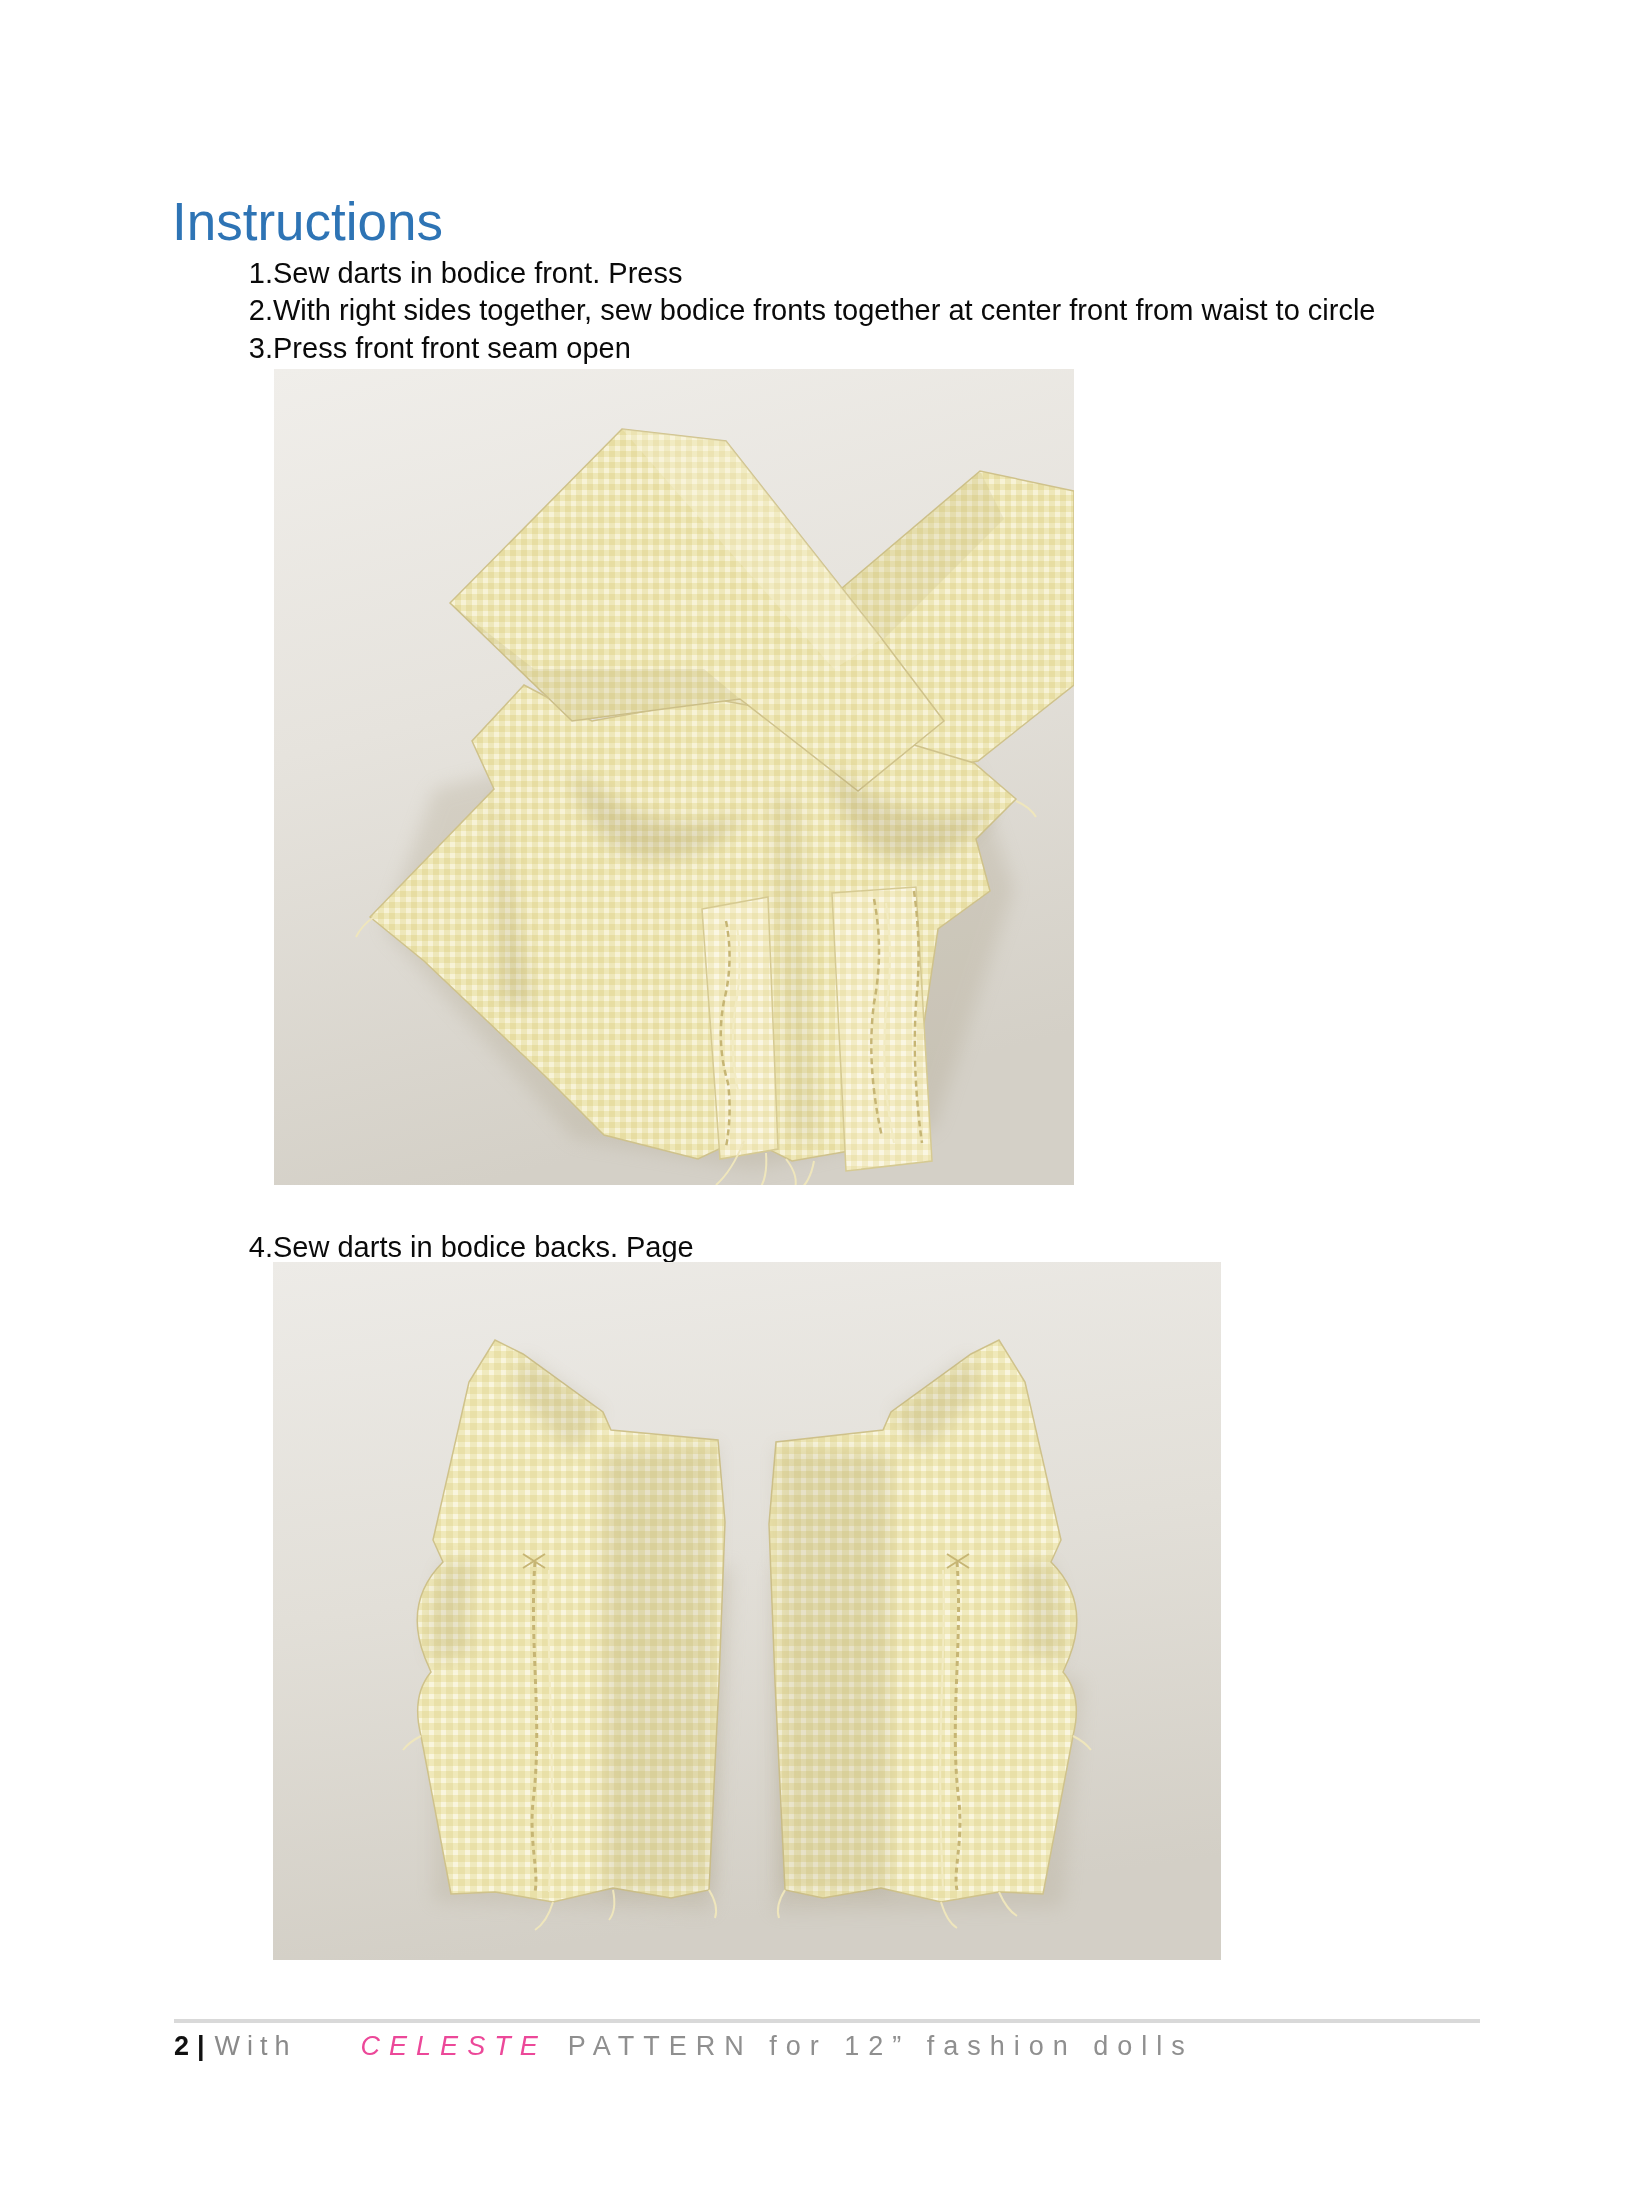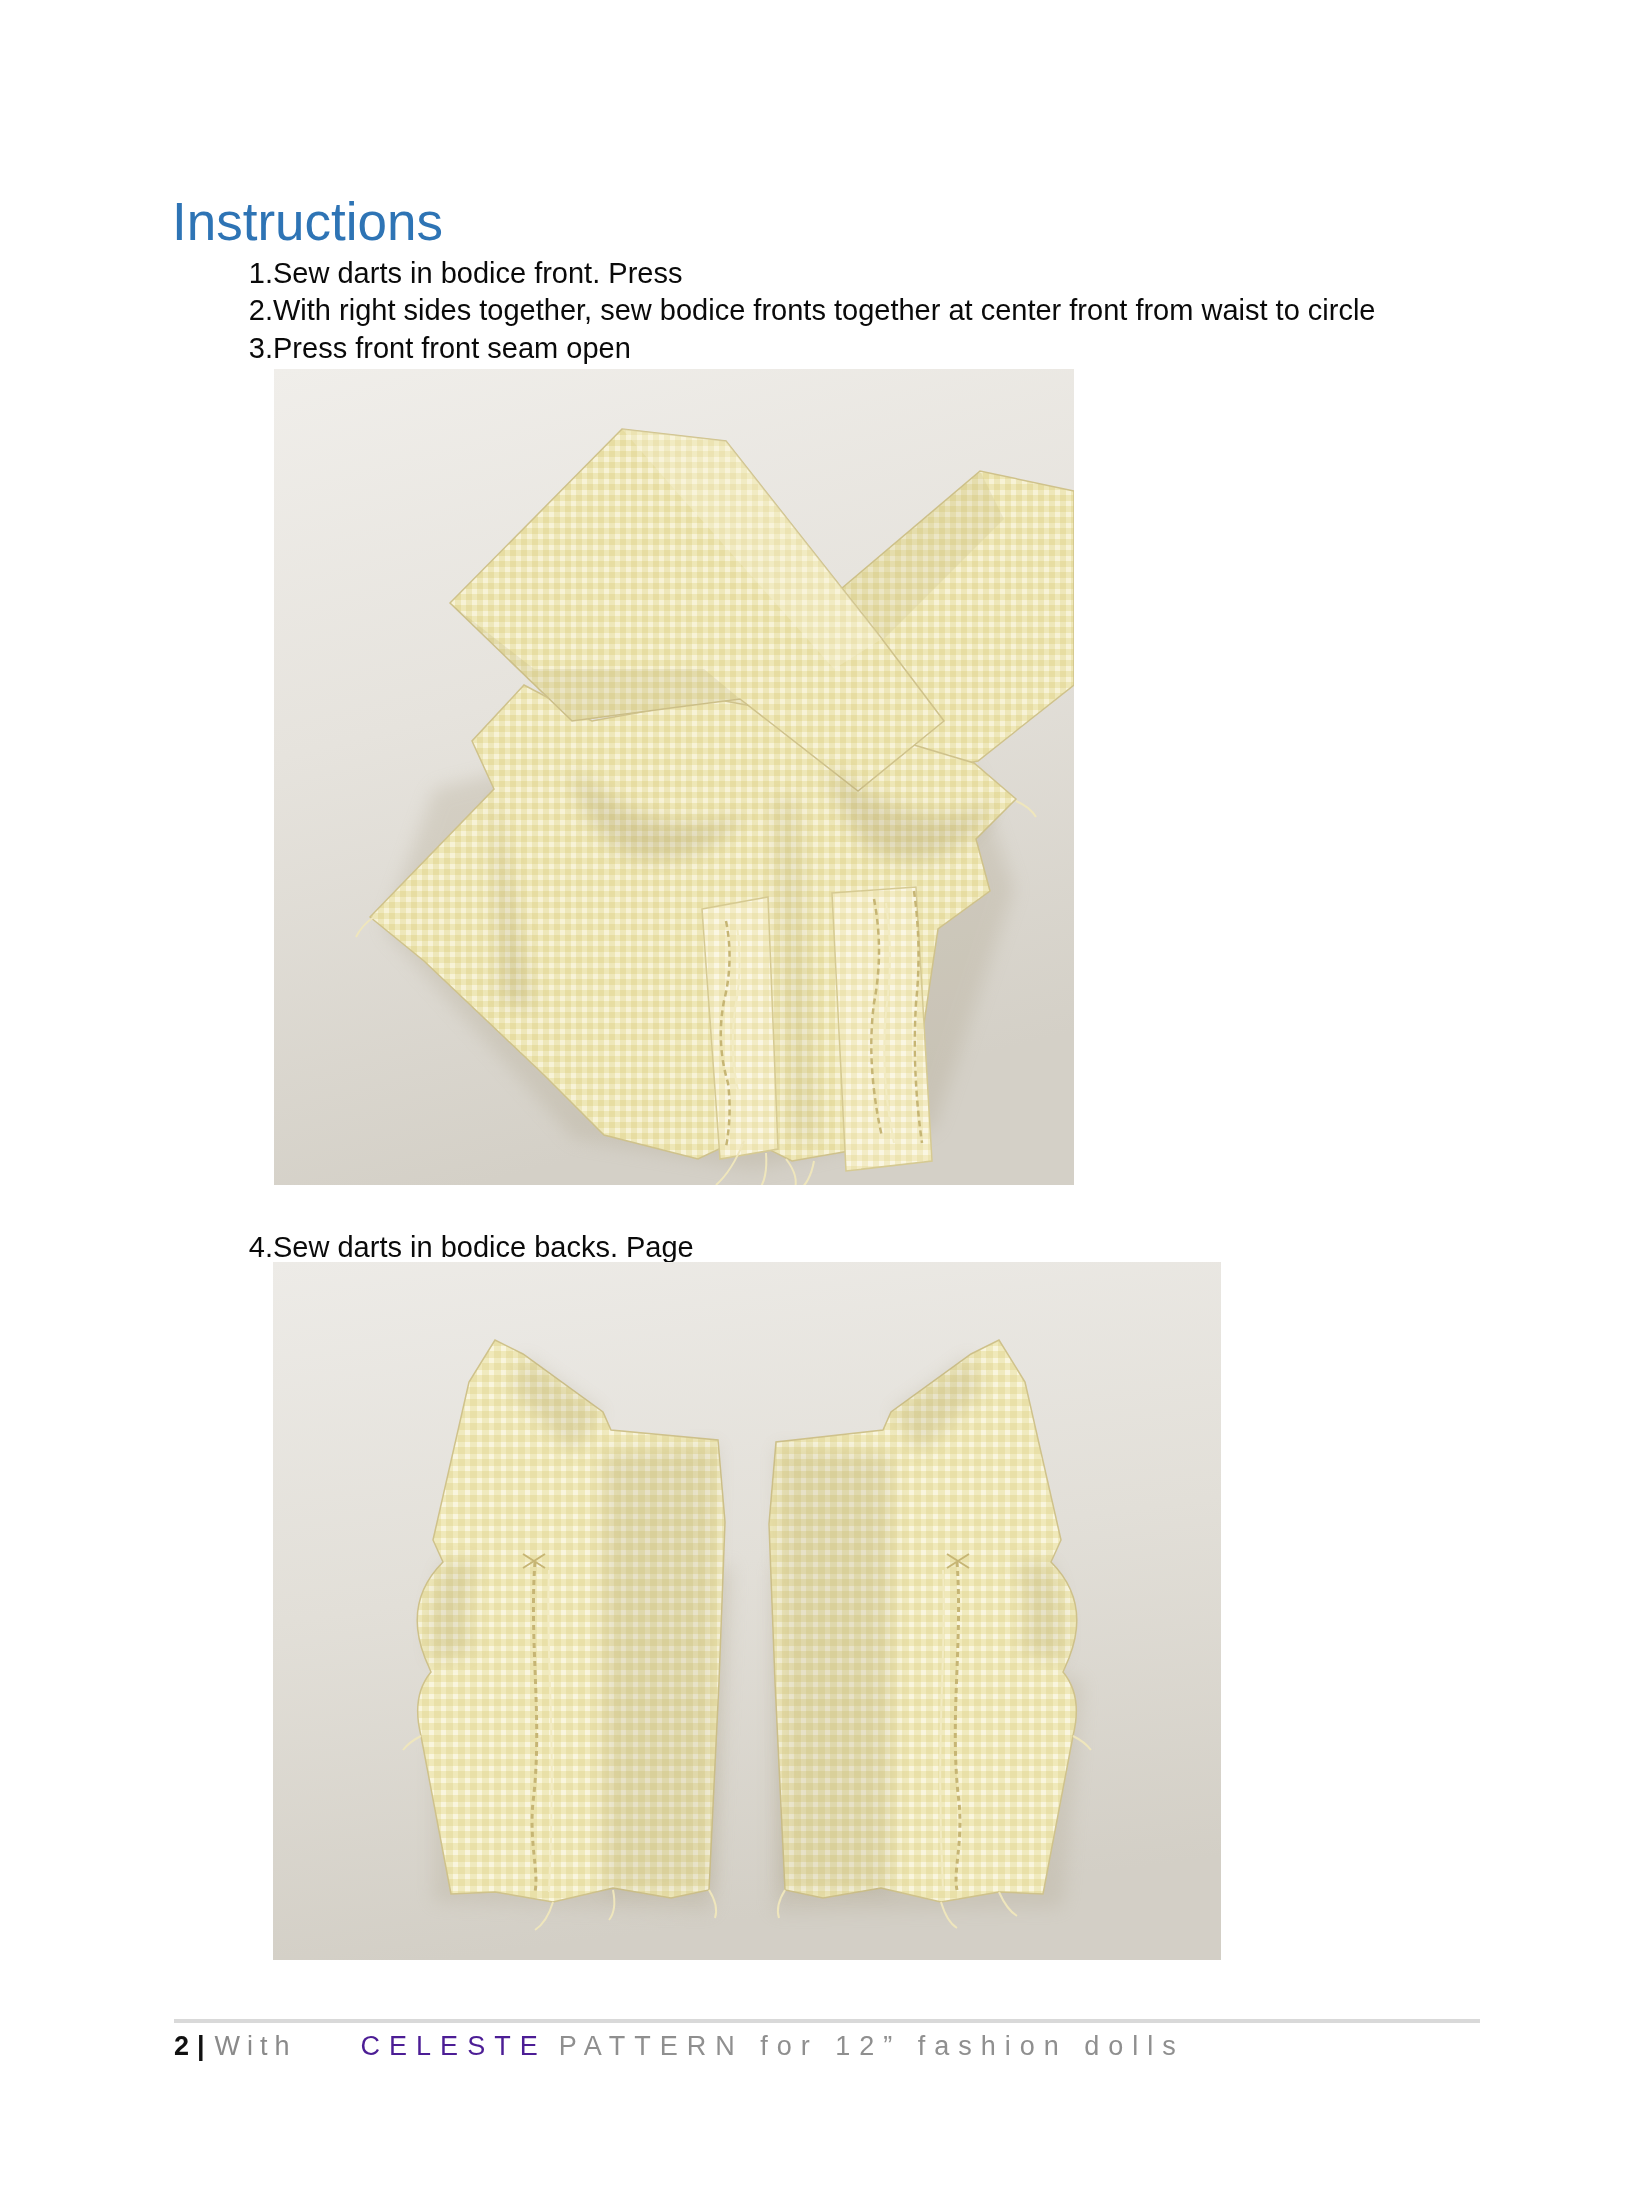"CELESTE" .brand { color: #4c1d95 -> #ec4899; font-style: none -> italic }
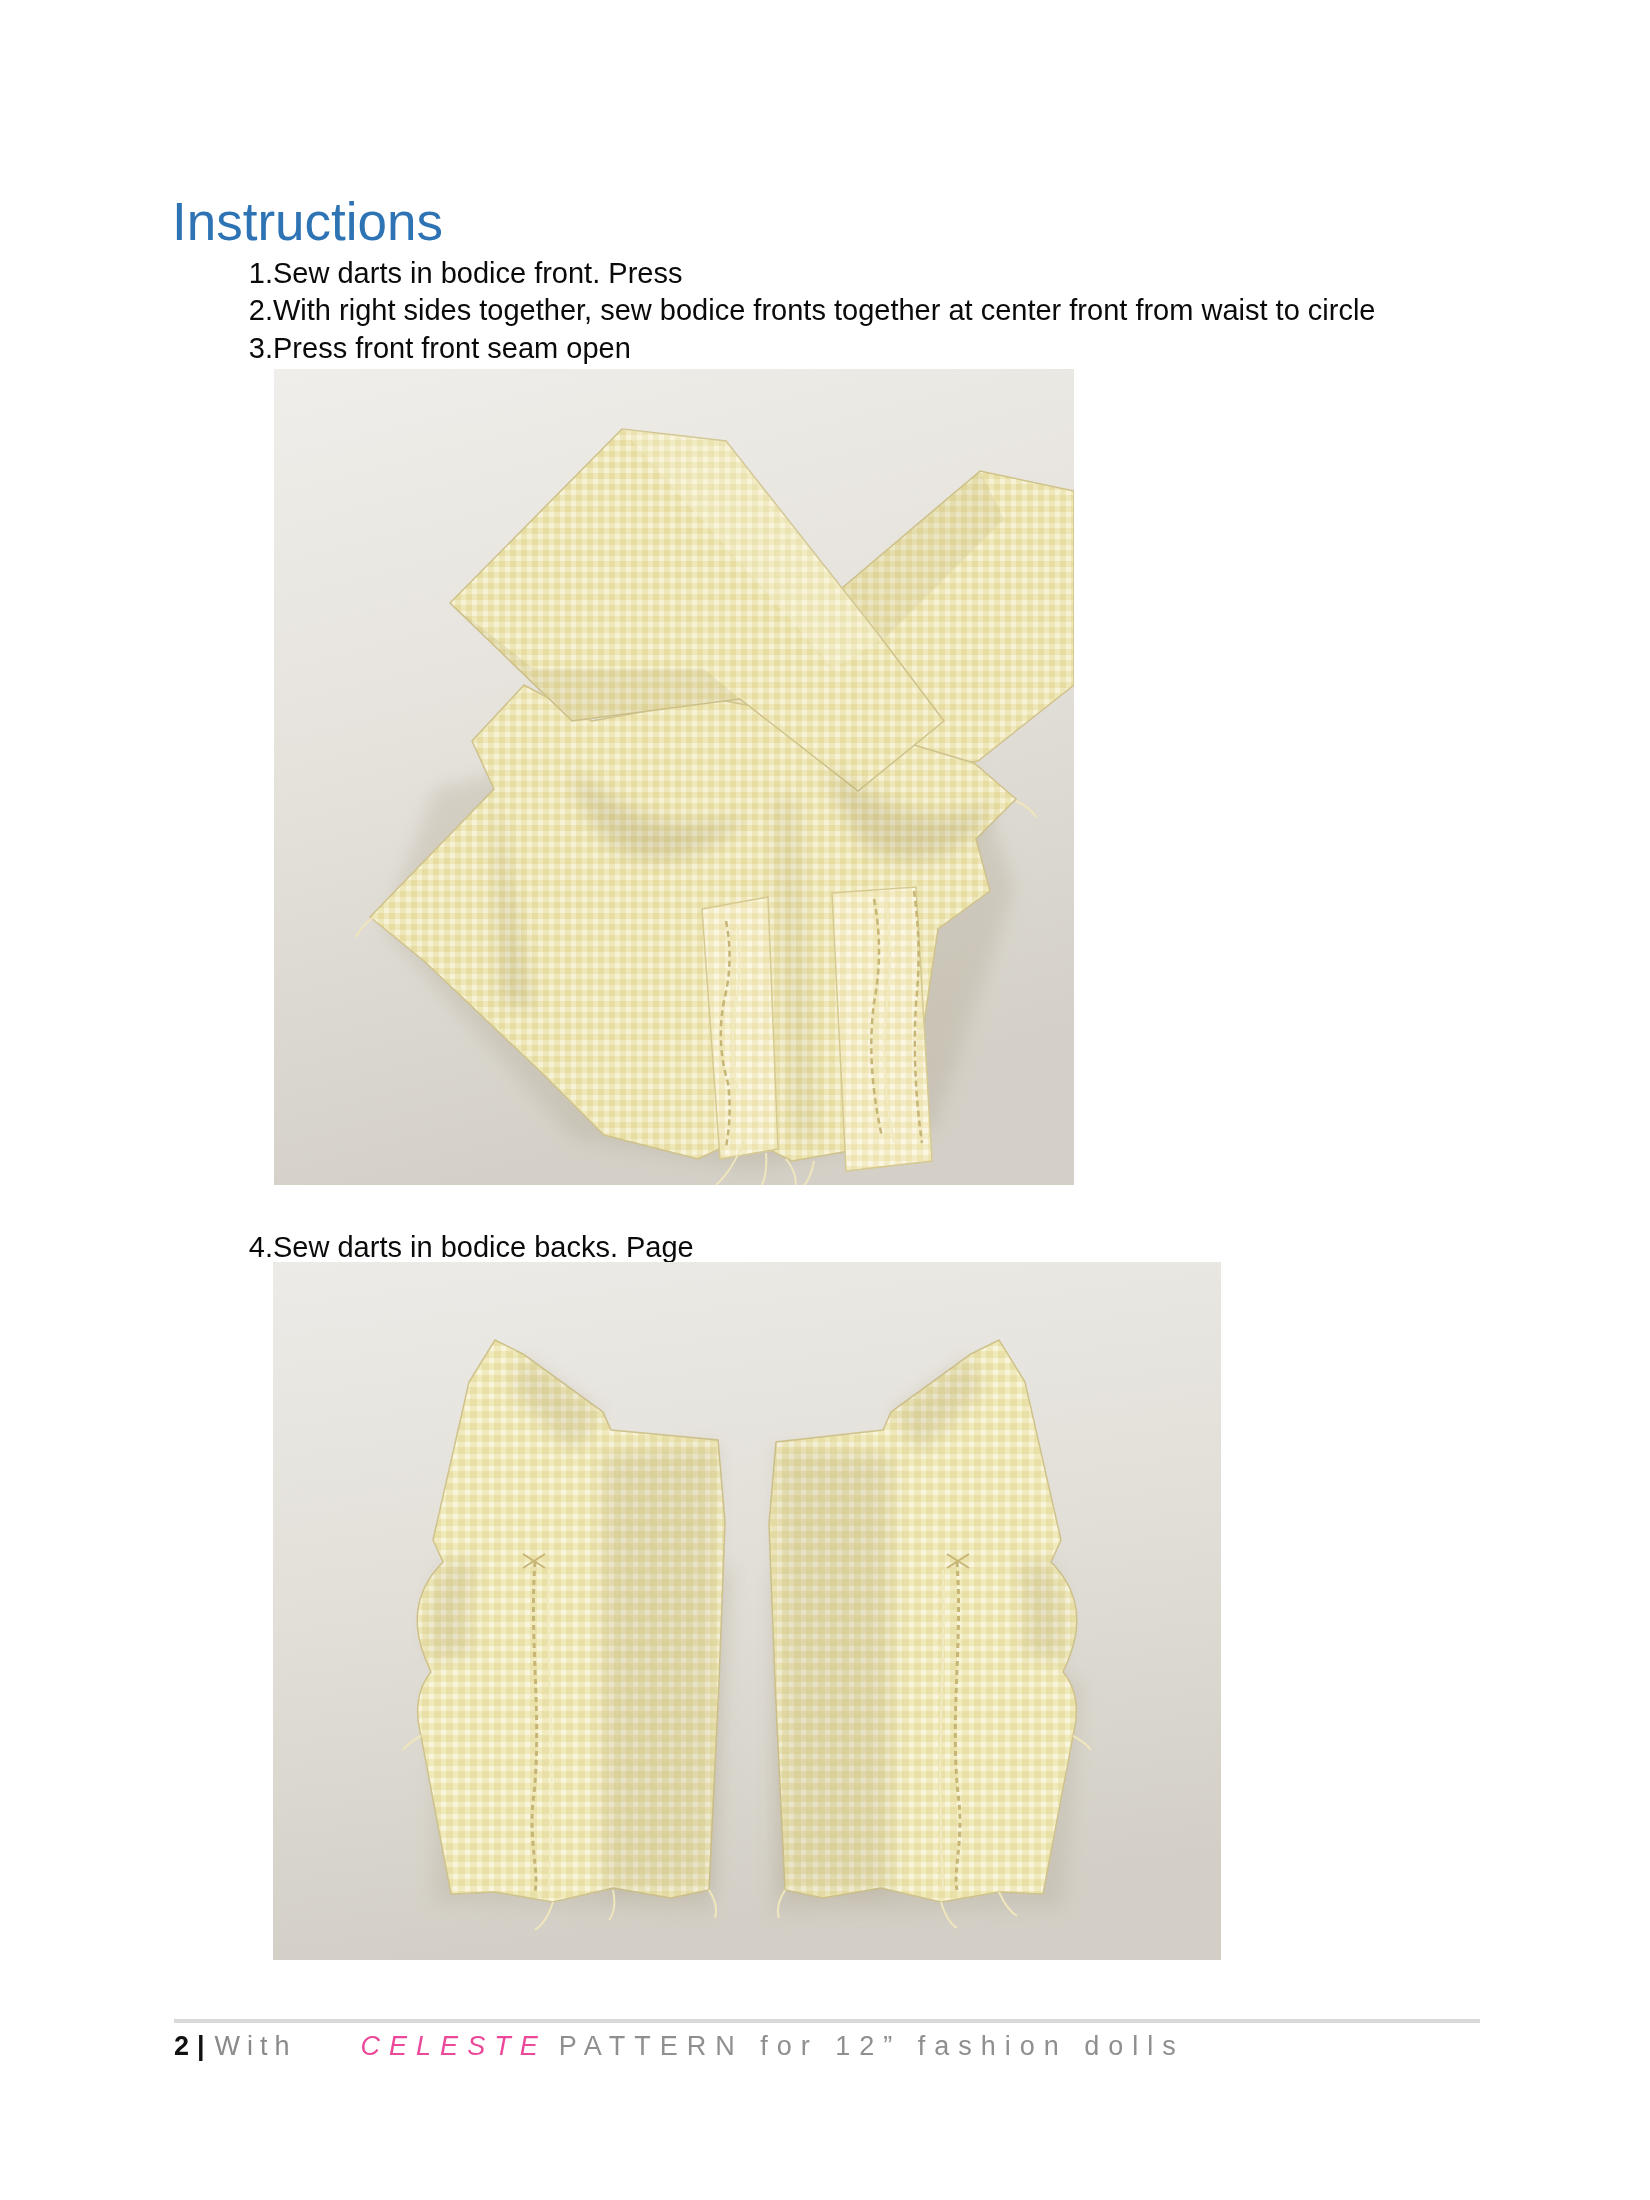"PATTERN for 12” fashion dolls" .tagline { margin-left: 12px -> 21px }
